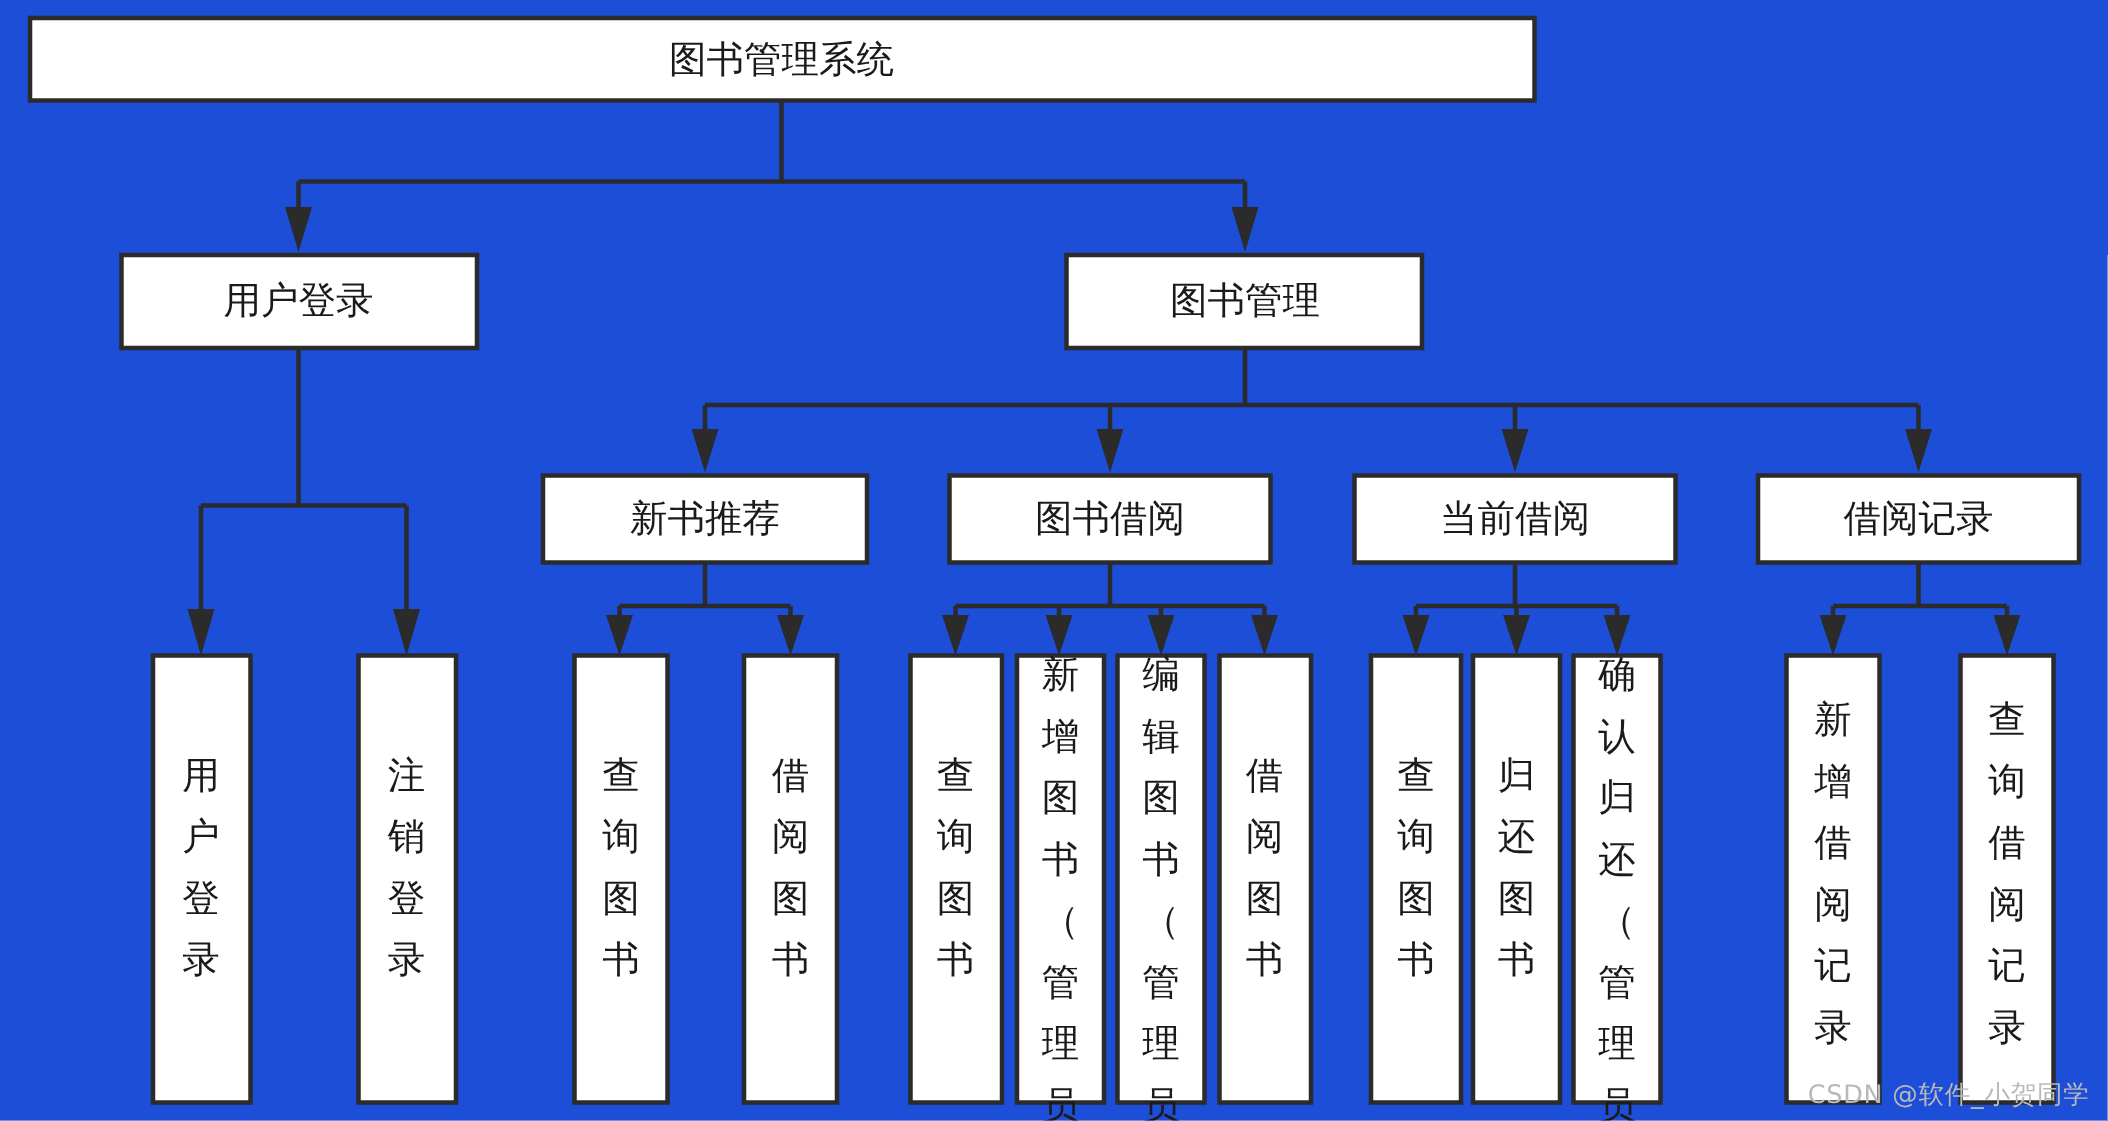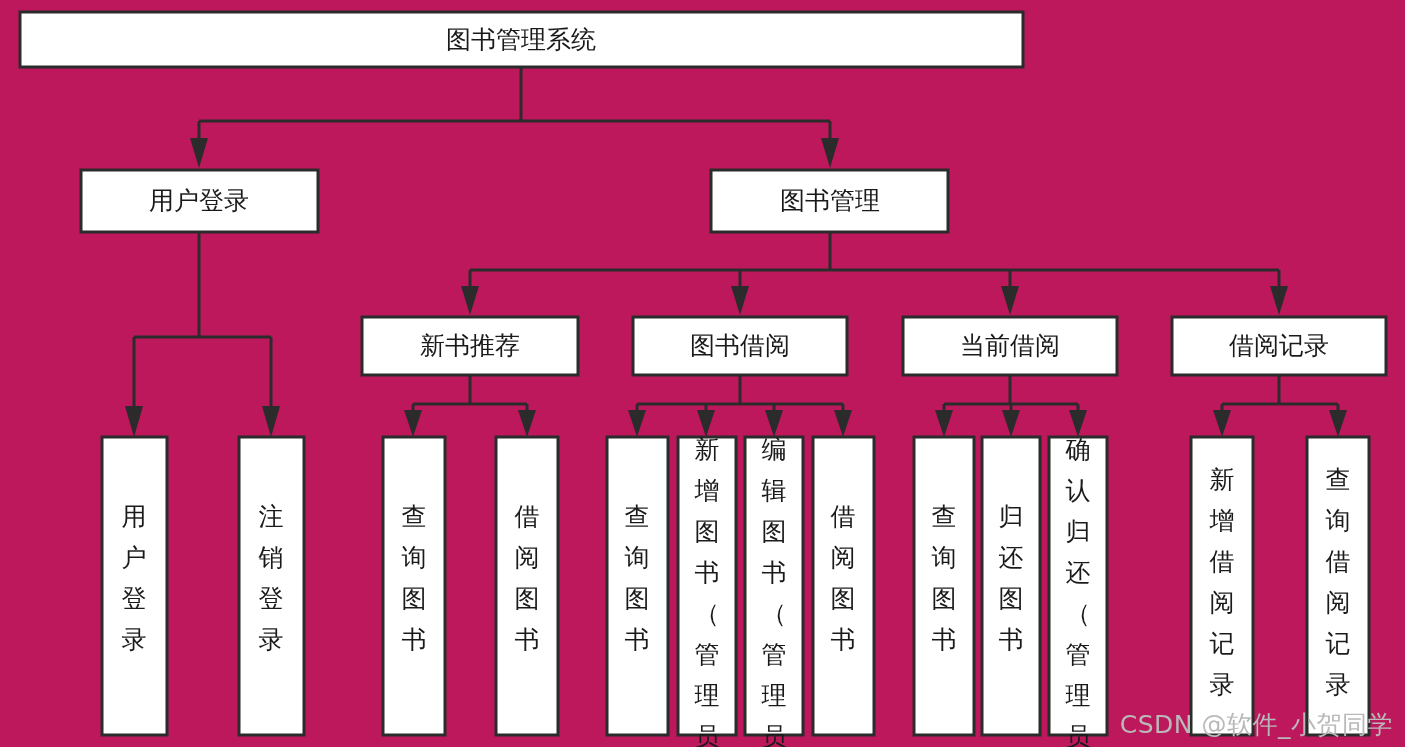"图书管理系统" #diagram-root { background: #be185d -> #1d4ed8 }
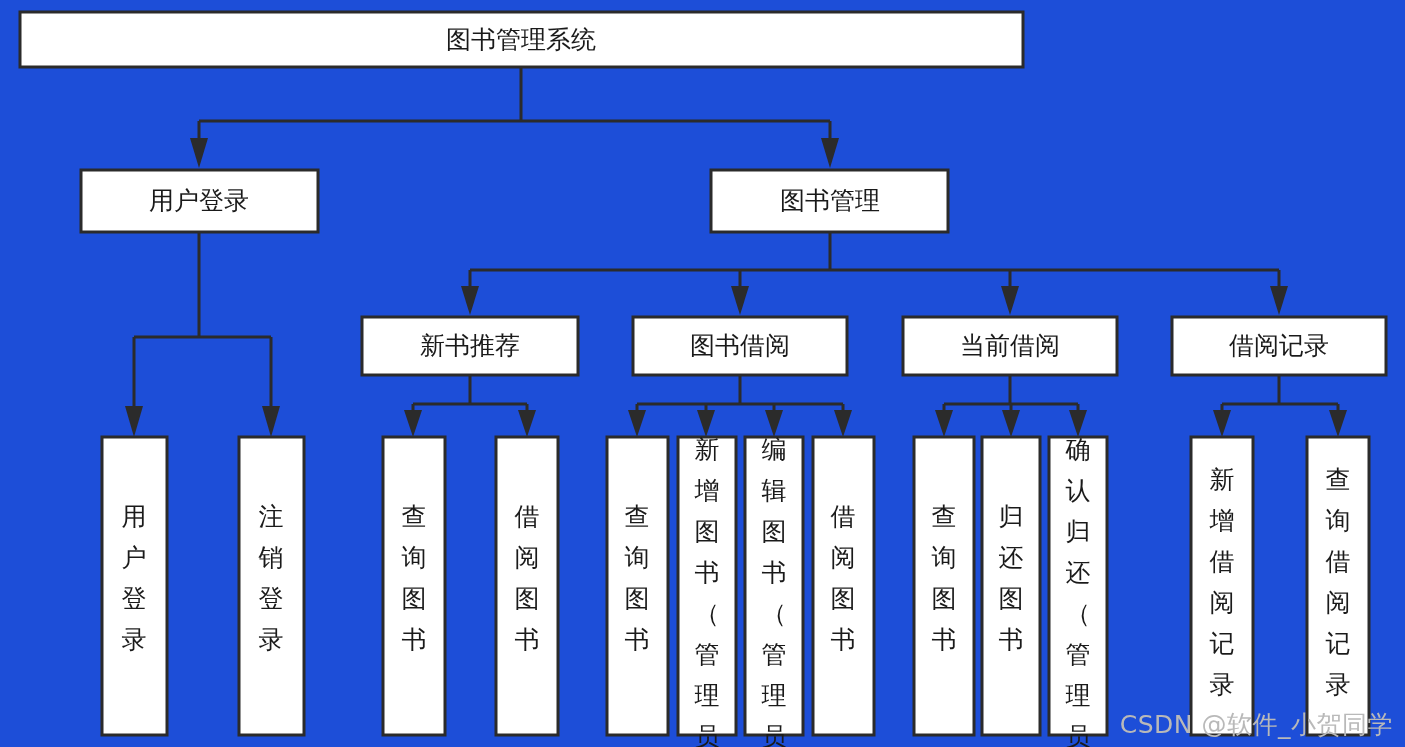"CSDN @软件_小贺同学" .watermark { font-size: 25px -> 17px }
